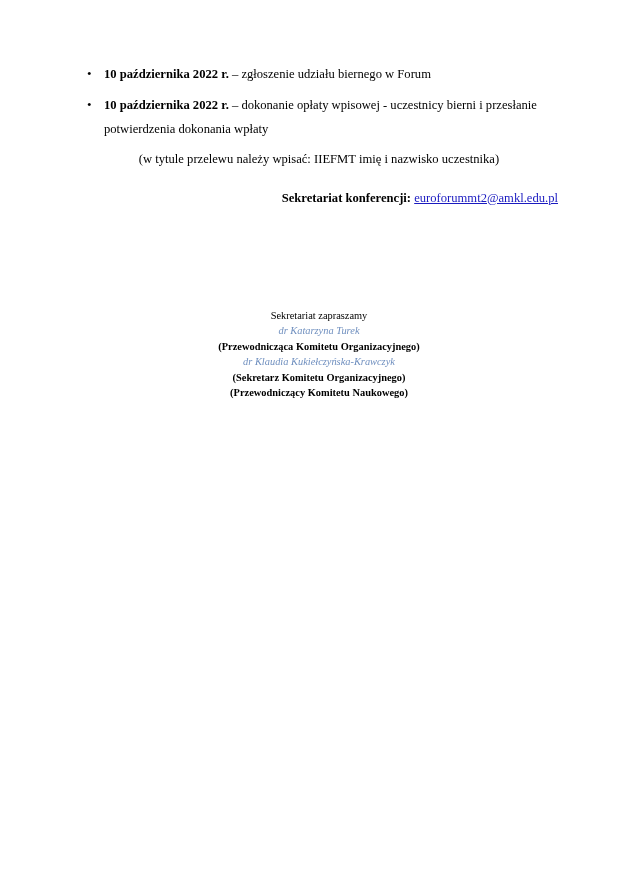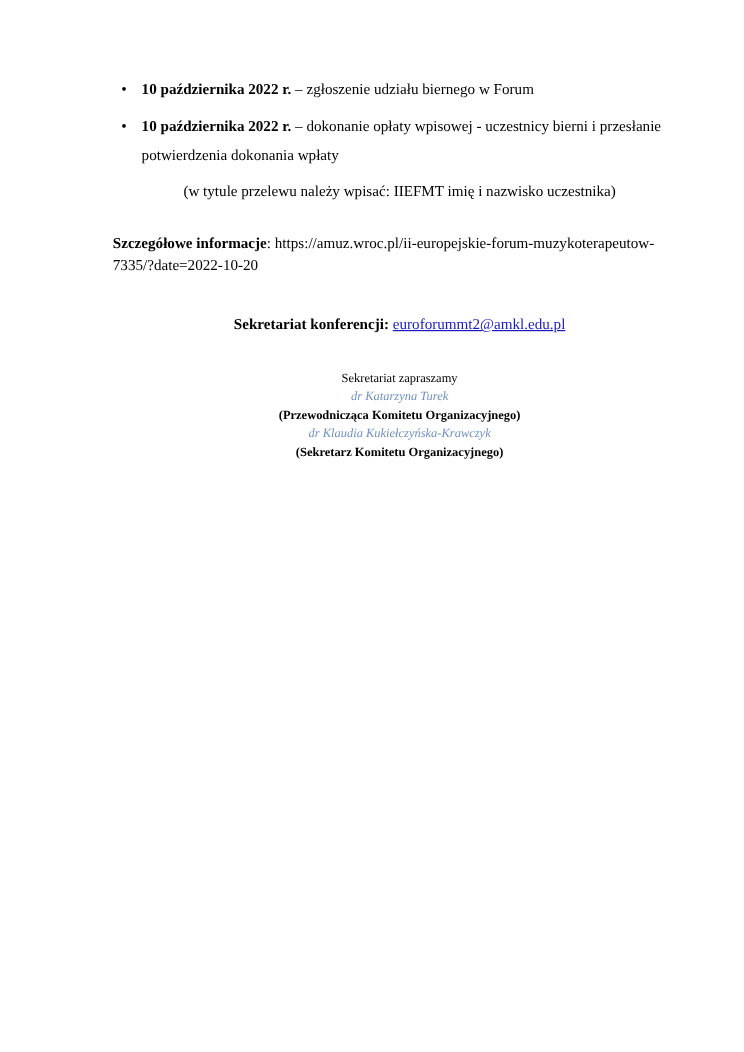"10 października 2022 r. –" .page { left: 18px -> 4px }
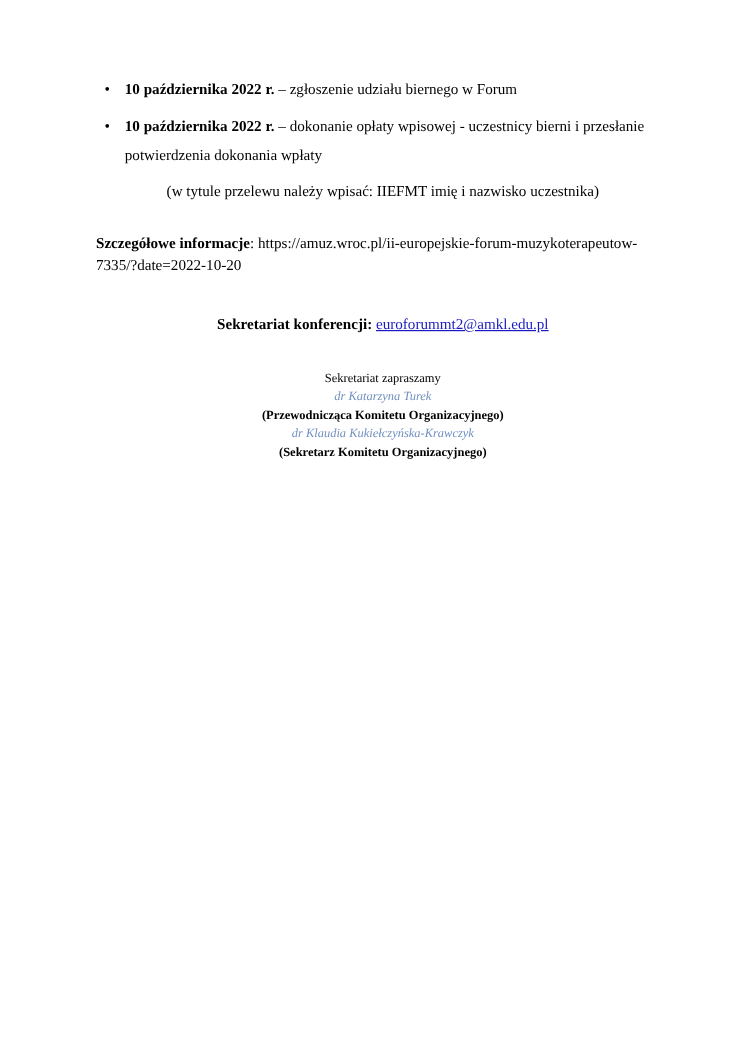"Szczegółowe informacje:" div.para { html: <div> <span>Szczegółowe informacje</span><span>: </span><span>https://amuz.wroc.pl/ii-europejskie-forum-muzykoterapeutow-7335/?date=2022-10-20</span> </div> -> none }
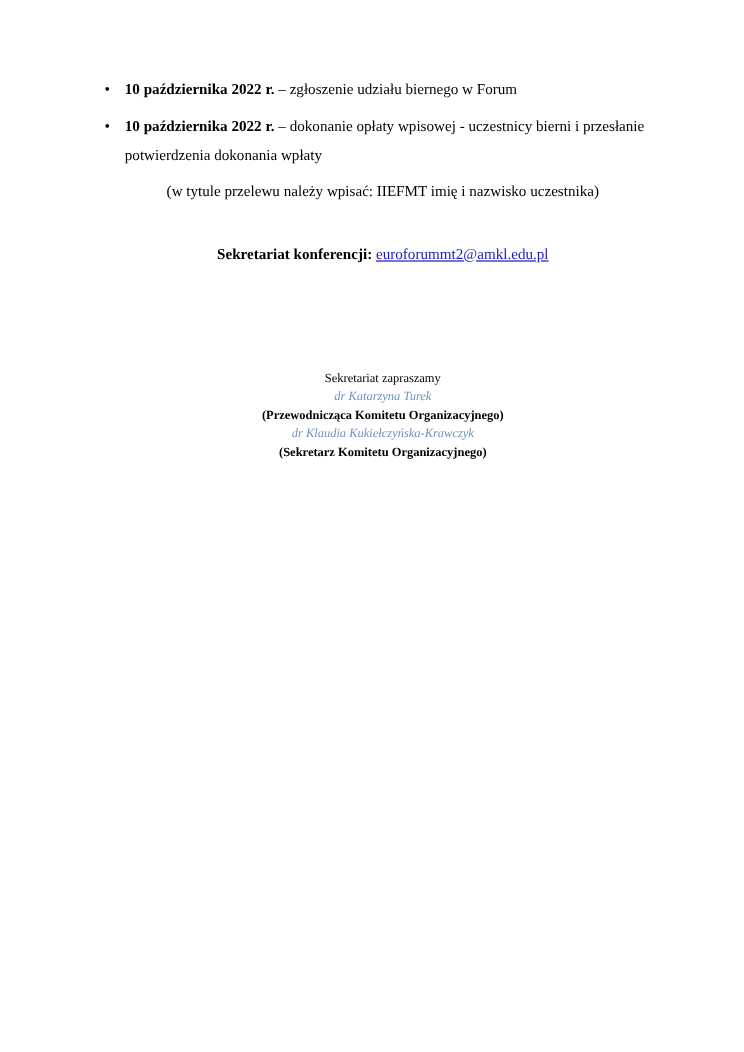"Sekretariat konferencji:" .para2 { margin-top: 31px -> 17px; text-align: center -> right }
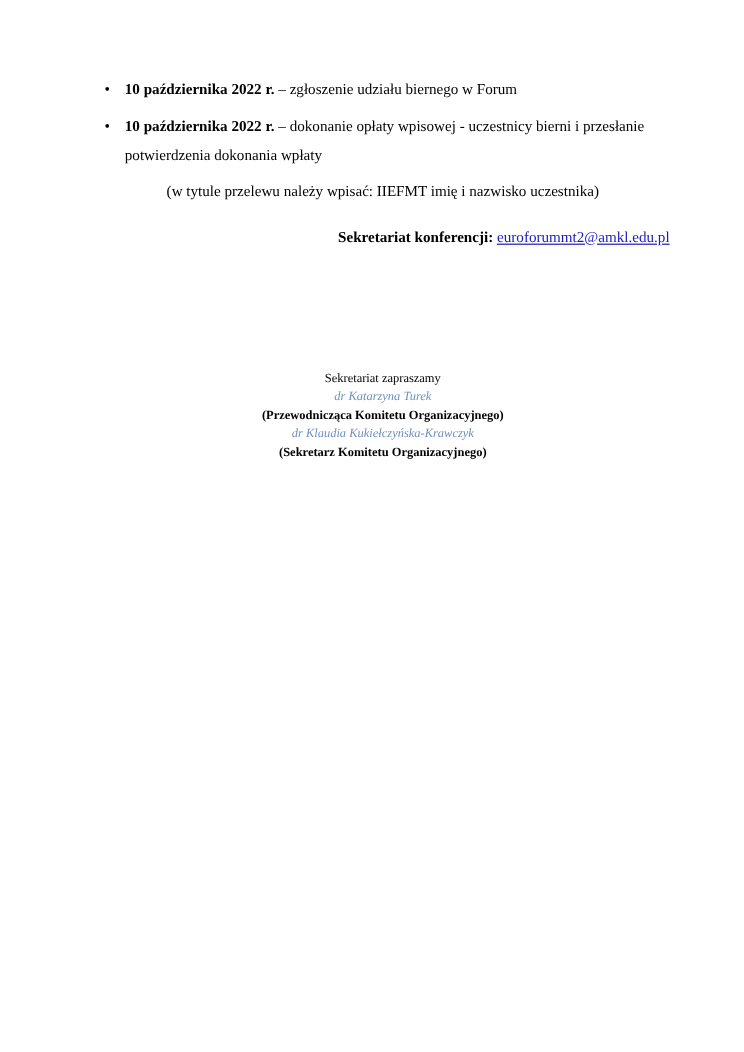"(Przewodniczący Komitetu Naukowego)" div.role { html: none -> <div>(Przewodniczący Komitetu Naukowego)</div> }
